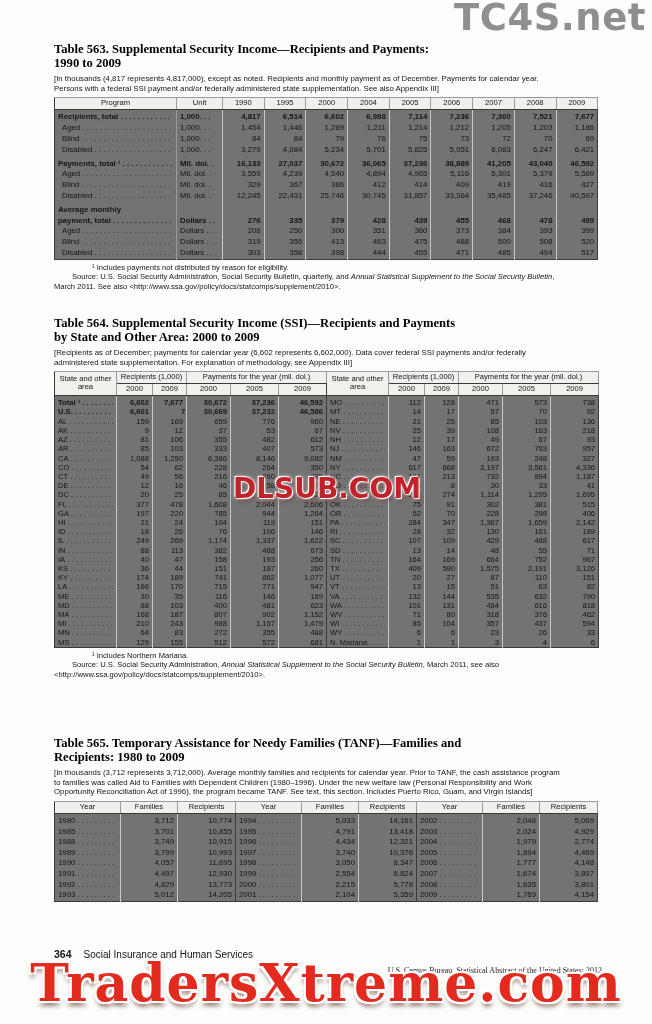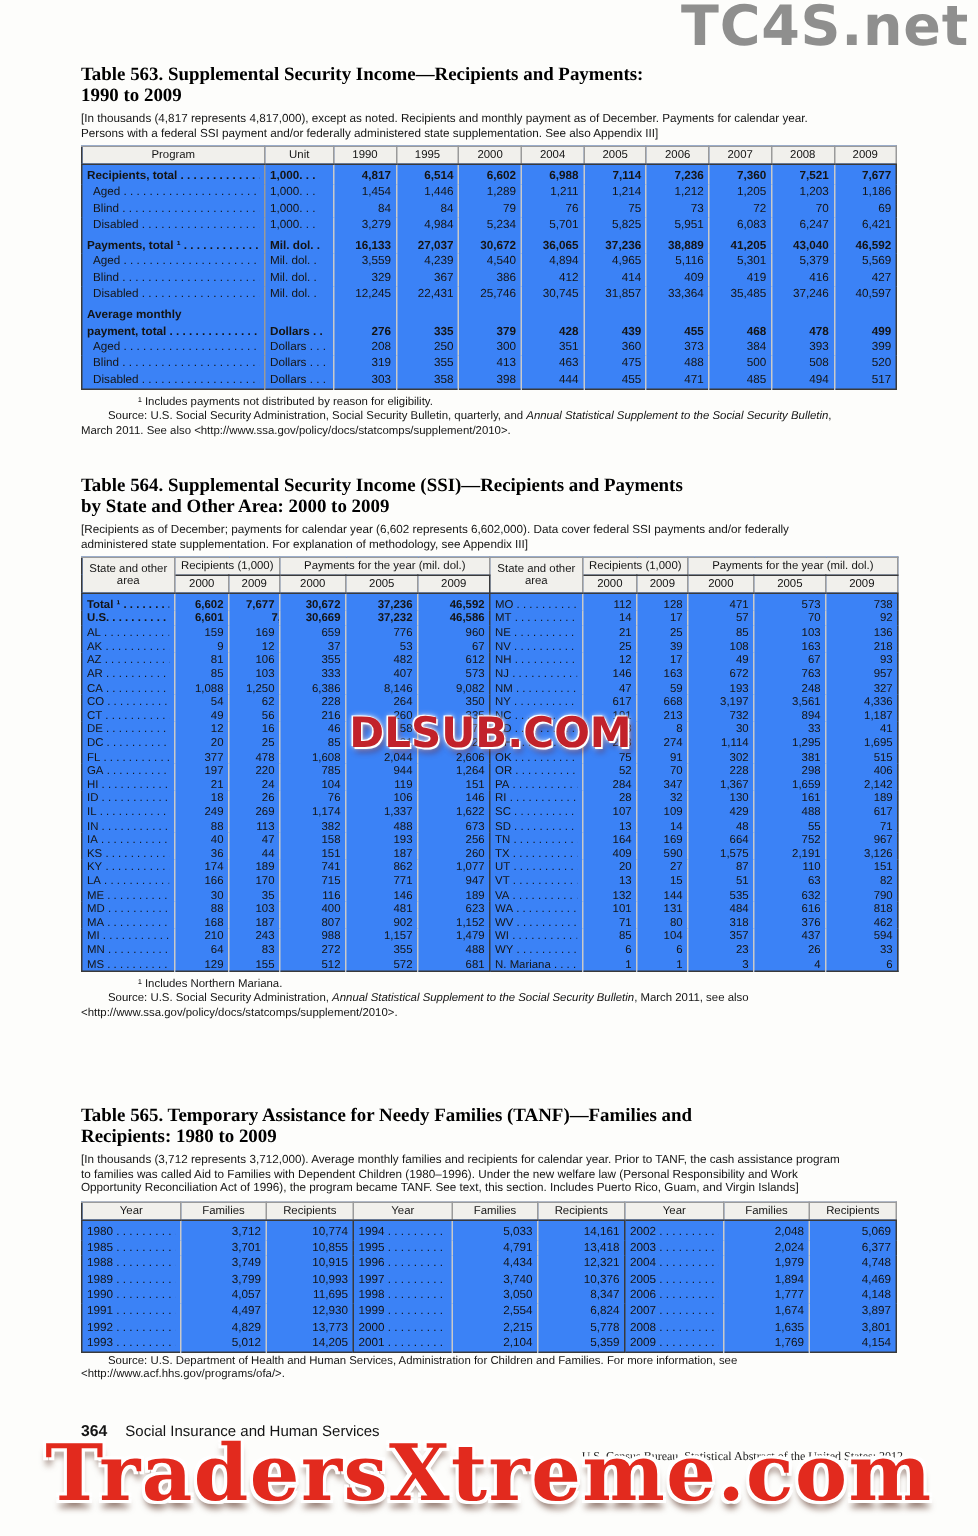"Program" .tbl { background: #3b82f6 -> #737373 }
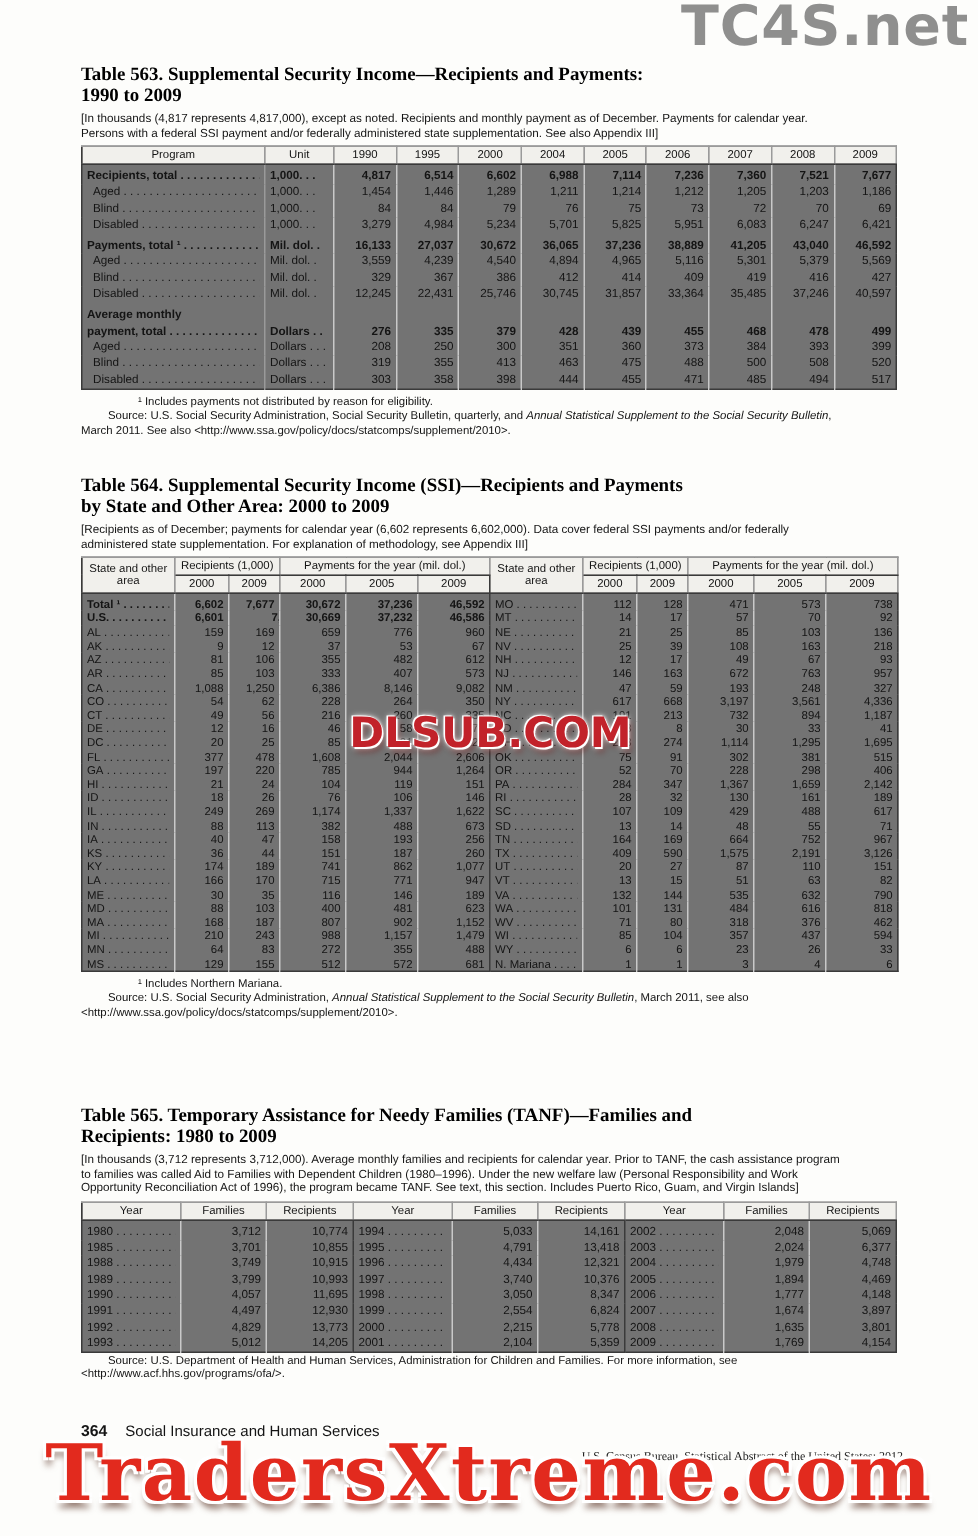"6,377" td.num { text: 6,377 -> 4,929 }
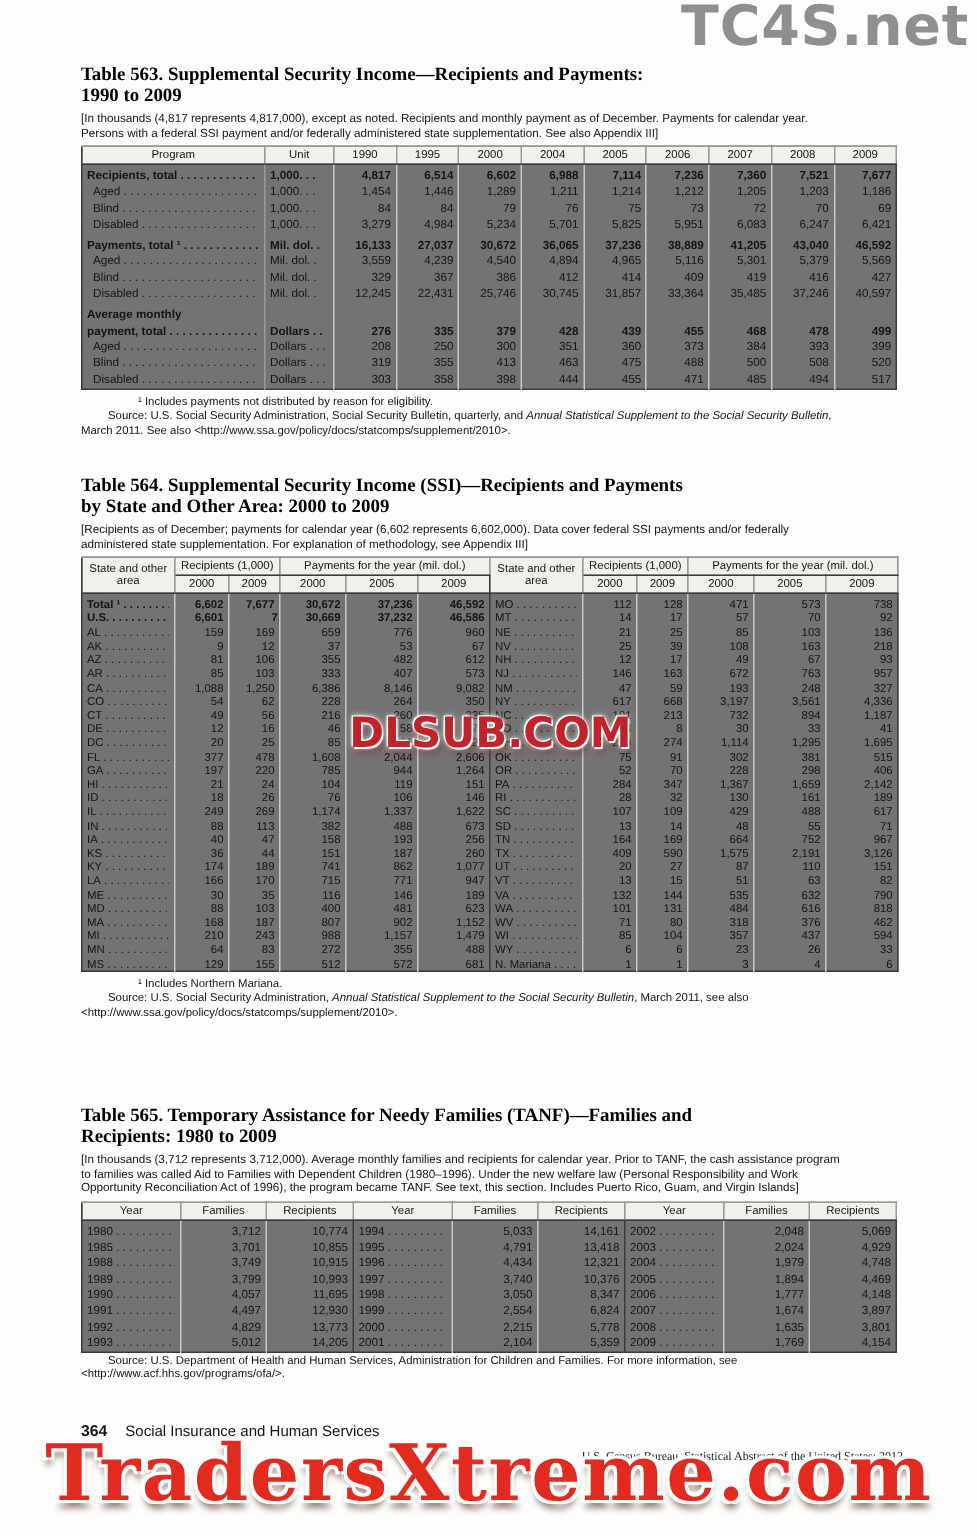"4,748" td.num { text: 4,748 -> 2,774 }
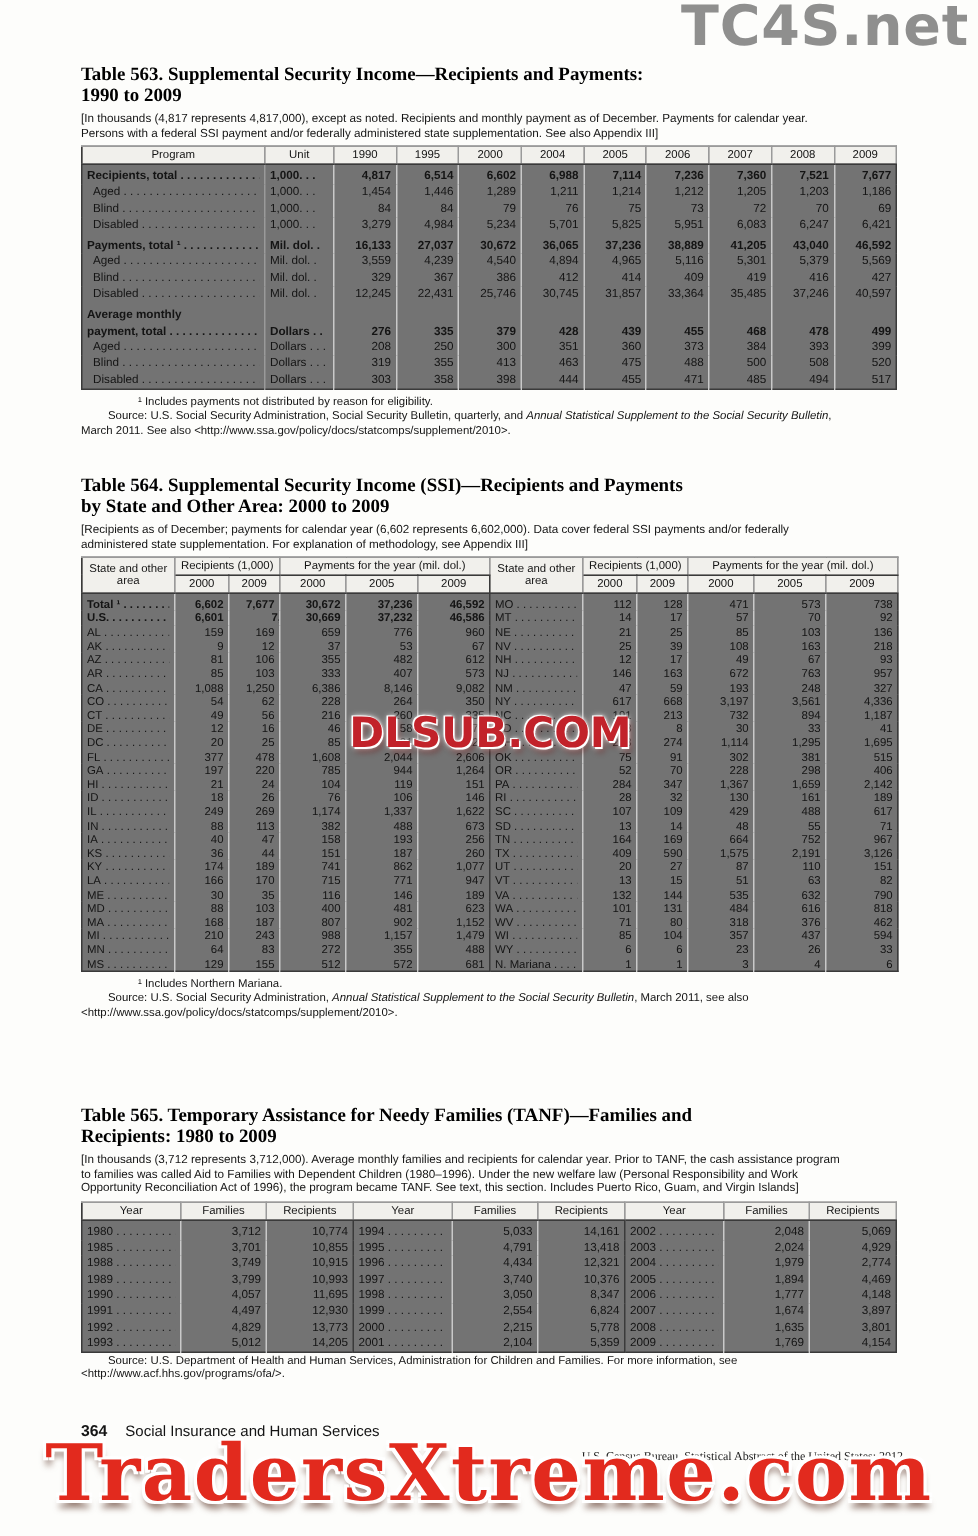"Source: U.S. Department of Health" div.src { html: <div>Source: U.S. Department of Health and Human Services, Administration for Children and Families. For more information, see &lt;http://www.acf.hhs.gov/programs/ofa/&gt;.</div> -> none }
